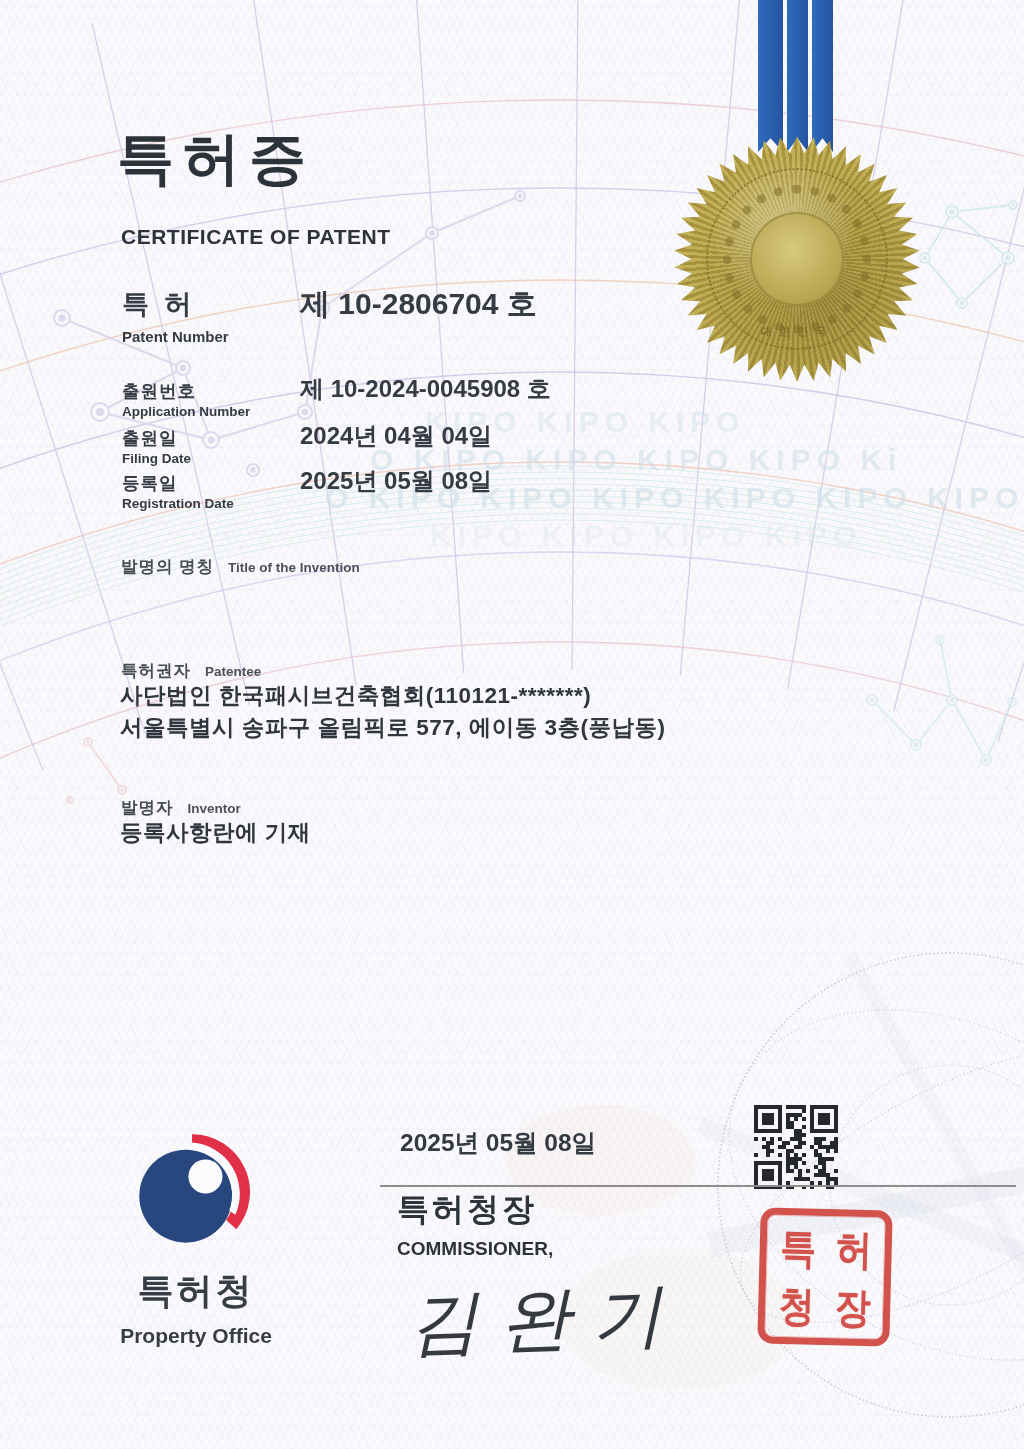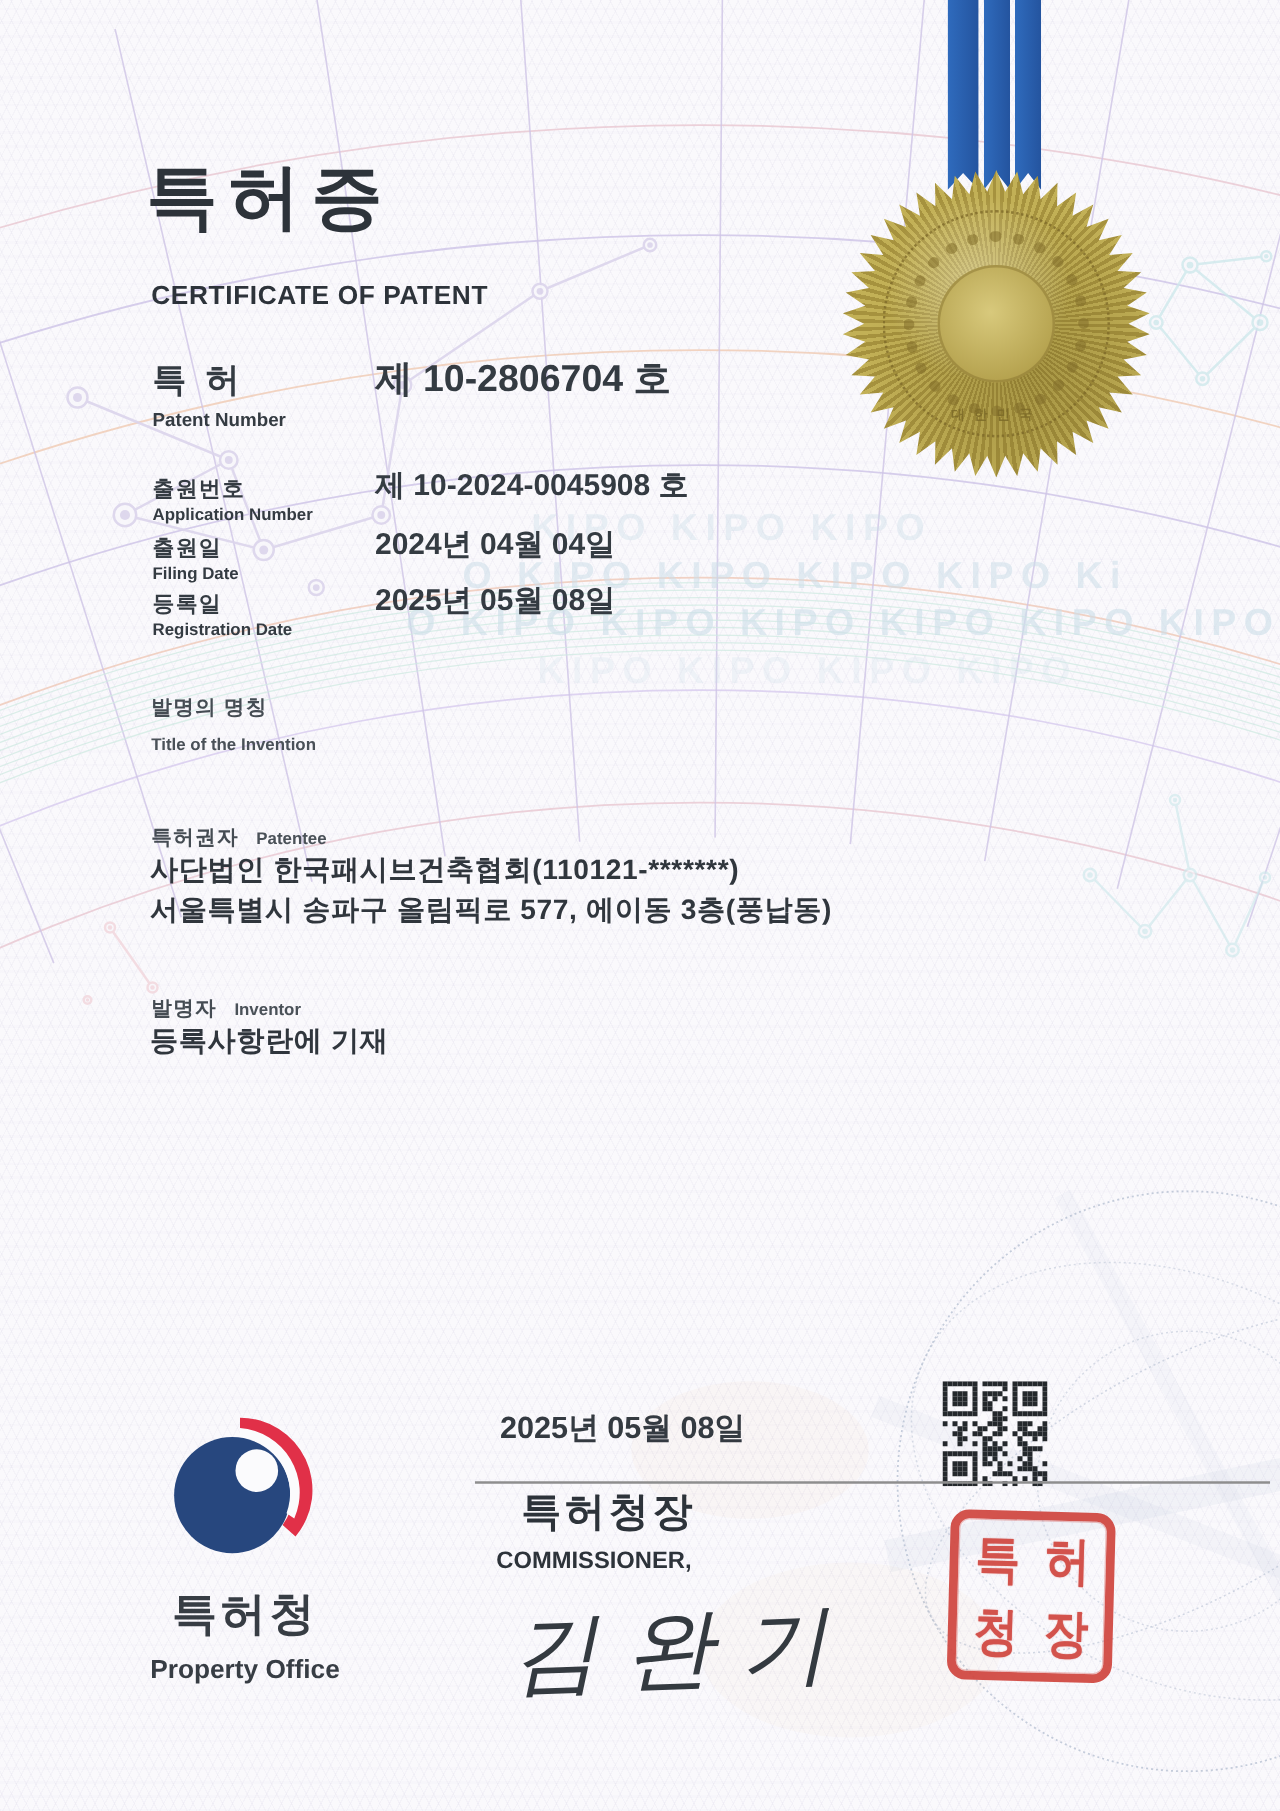"발명의 명칭" #invention-label { flex-direction: column -> none }
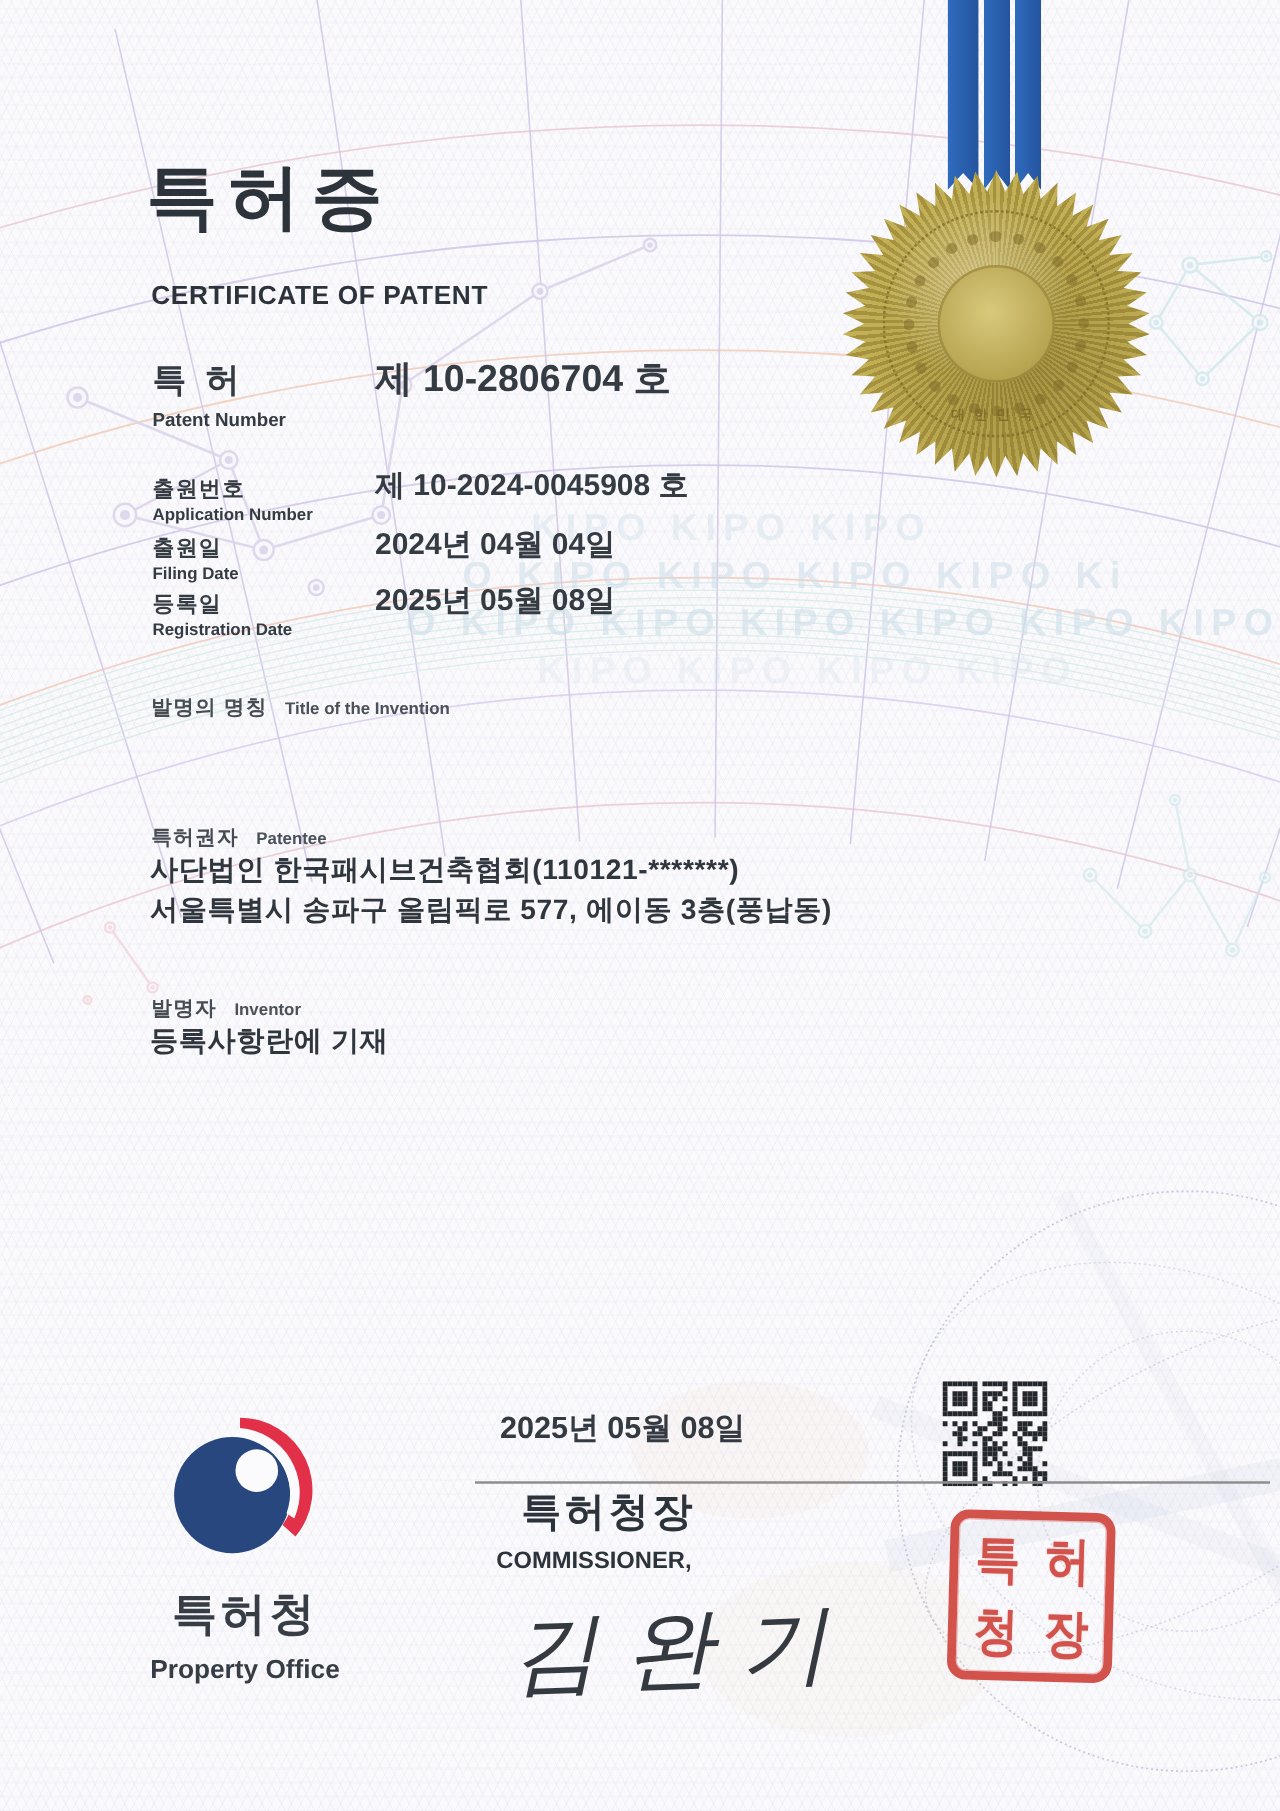"특허청장" #commissioner-ko { margin-left: 20px -> none }
